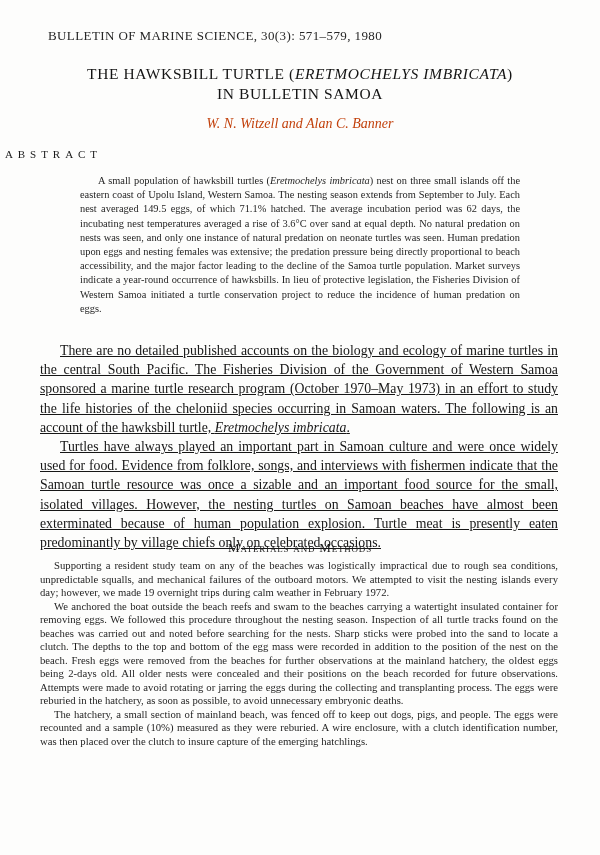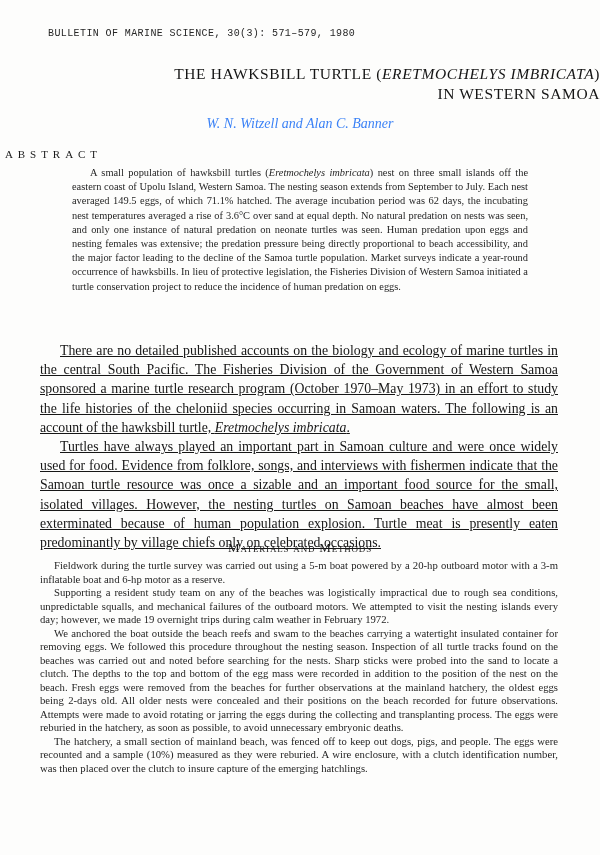"BULLETIN OF MARINE SCIENCE, 30(3):" .running-header { font-family: Liberation Mono, monospace -> none; font-size: 10px -> 13px }
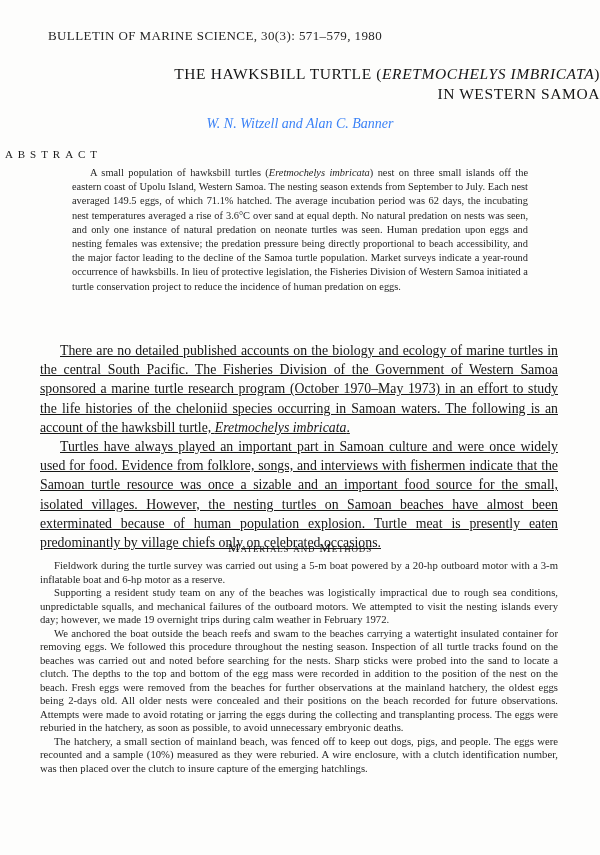"THE HAWKSBILL TURTLE (ERETMOCHELYS" .title-block { text-align: right -> center }
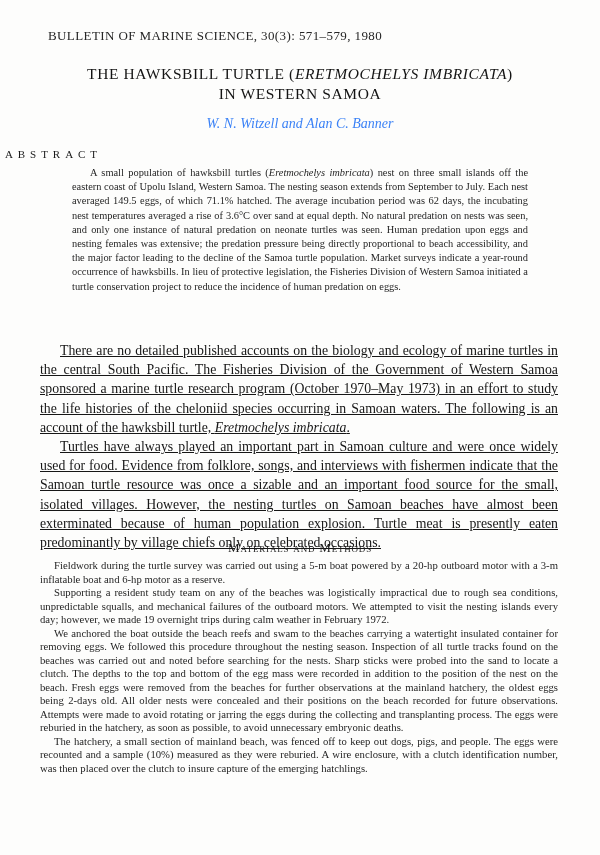"IN WESTERN SAMOA" span { text: WESTERN -> BULLETIN }
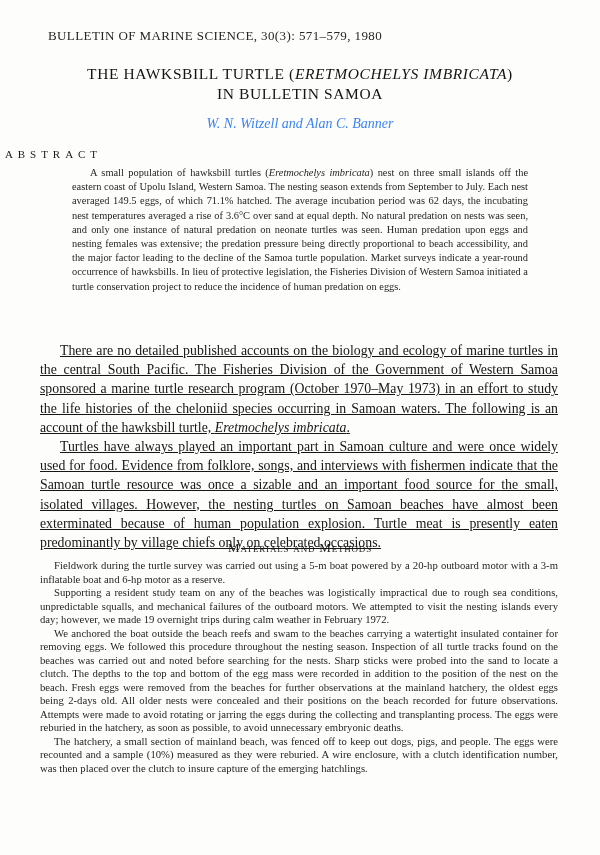"W. N. Witzell and Alan" .authors { color: #3b82f6 -> #c2410c }
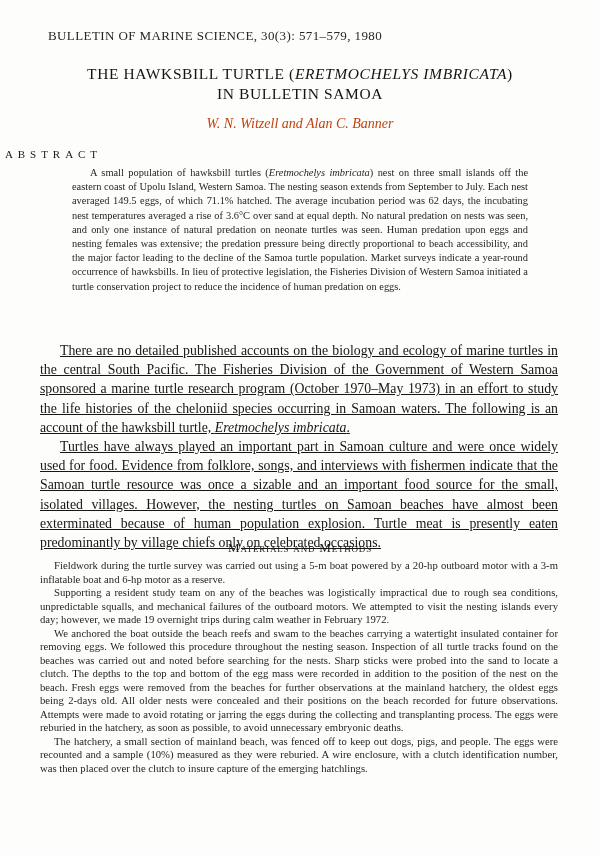"A small population of hawksbill" .abstract-body p { margin: 4px -> 12px }
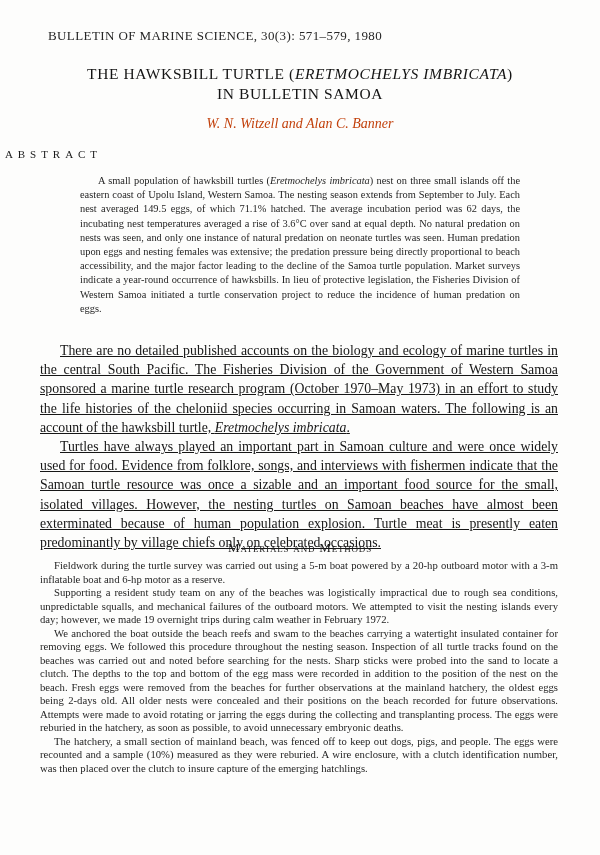"Fieldwork during the turtle survey" p { html: <p>Fieldwork during the turtle survey was carried out using a 5-m boat powered by a 20-hp outboard motor with a 3-m inflatable boat and 6-hp motor as a reserve.</p> -> none }
